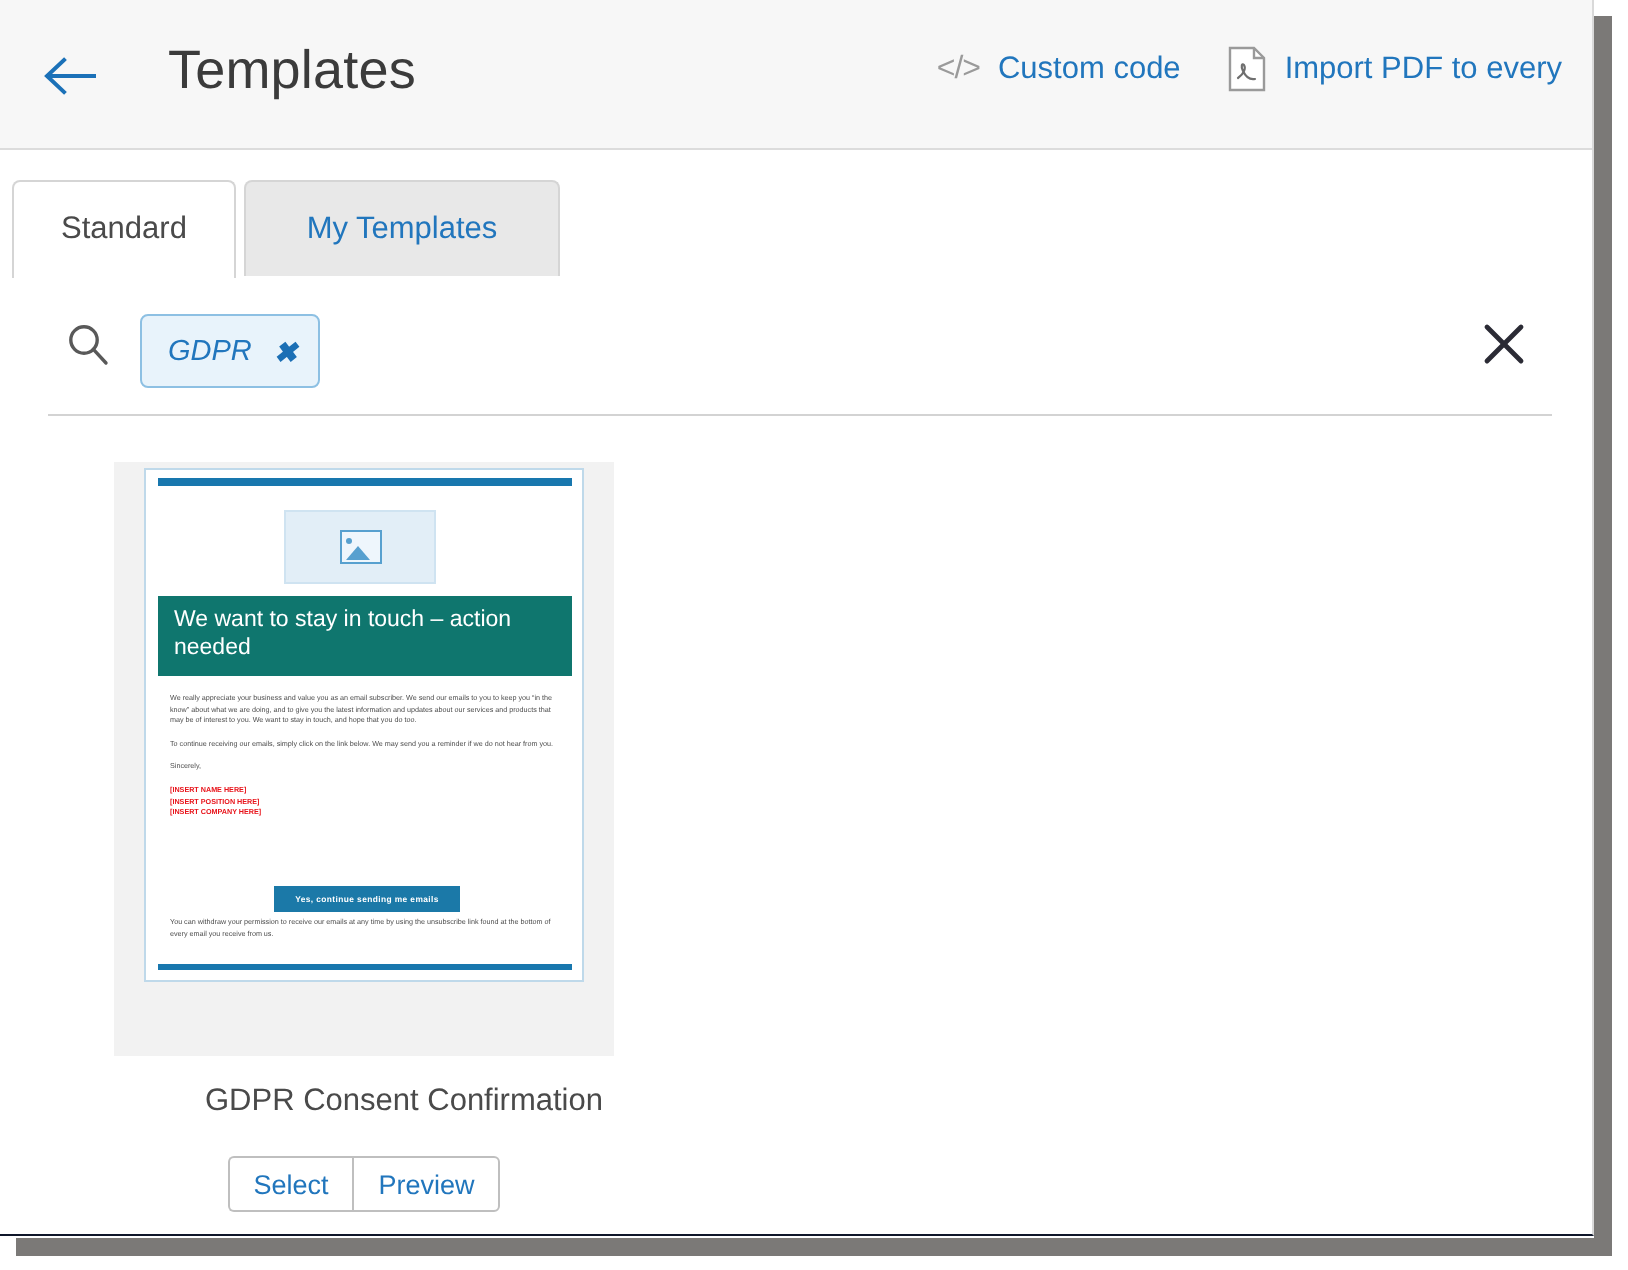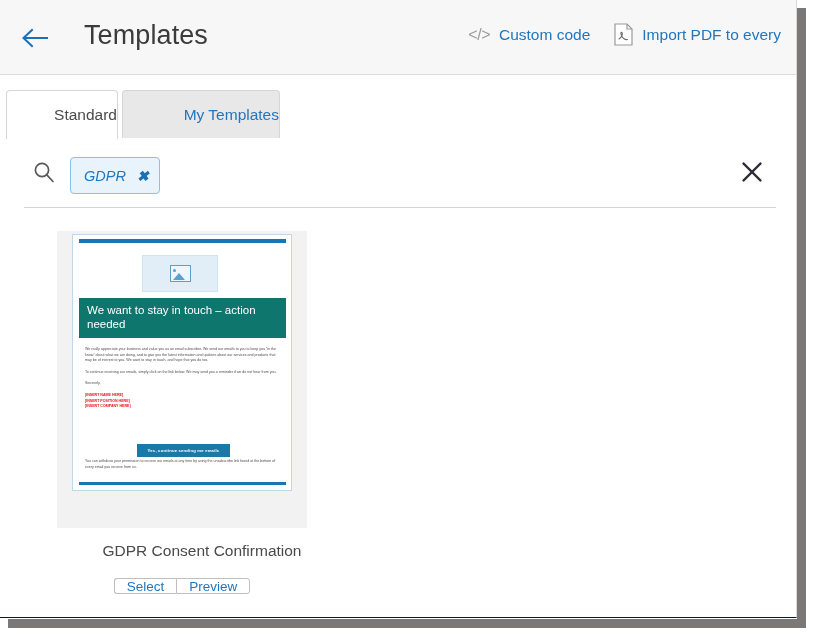"Standard" .tab { justify-content: flex-end -> center }
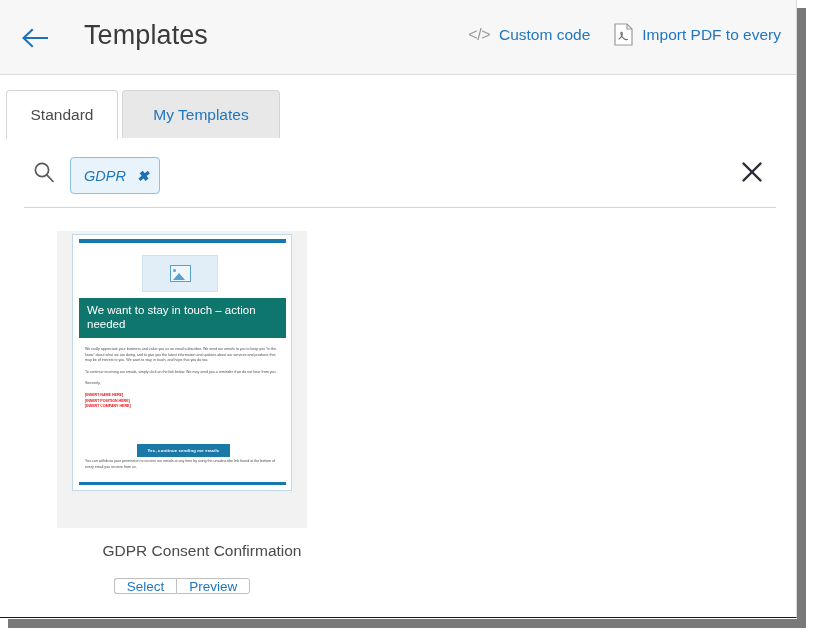"Select" .btn { height: 16px -> 28px }
